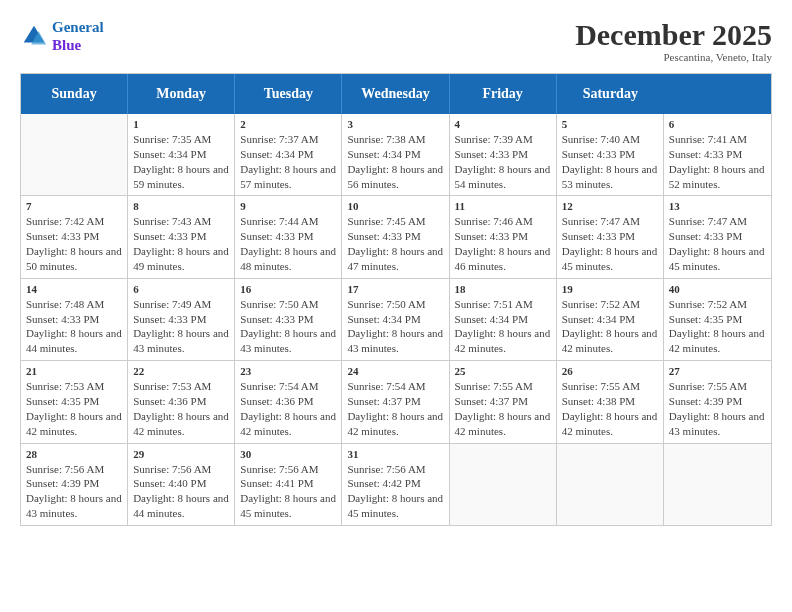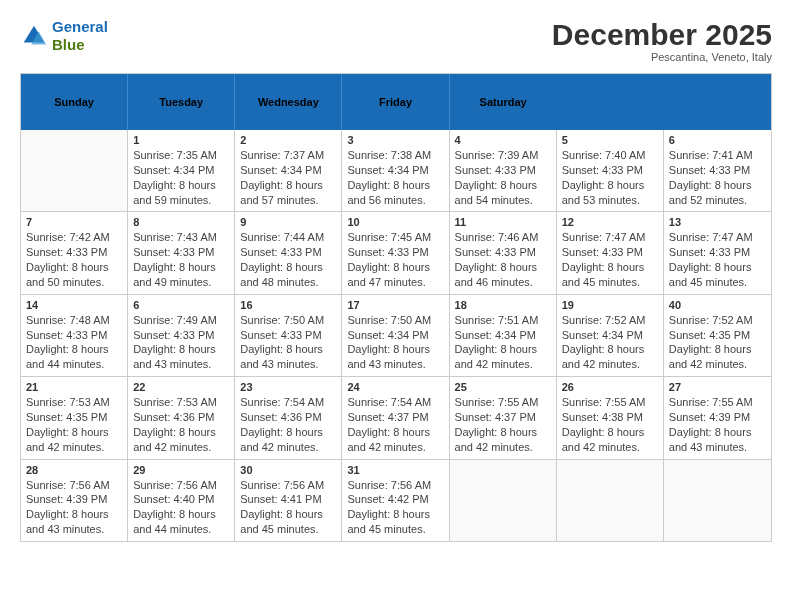"General" .page { font-family: none -> Liberation Serif, serif }
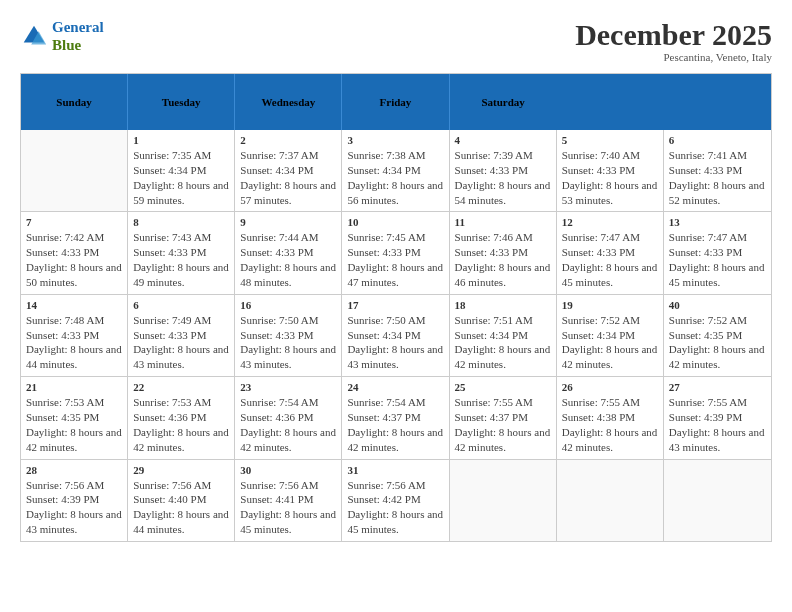"Blue" span { color: #4d7c0f -> #6d28d9 }
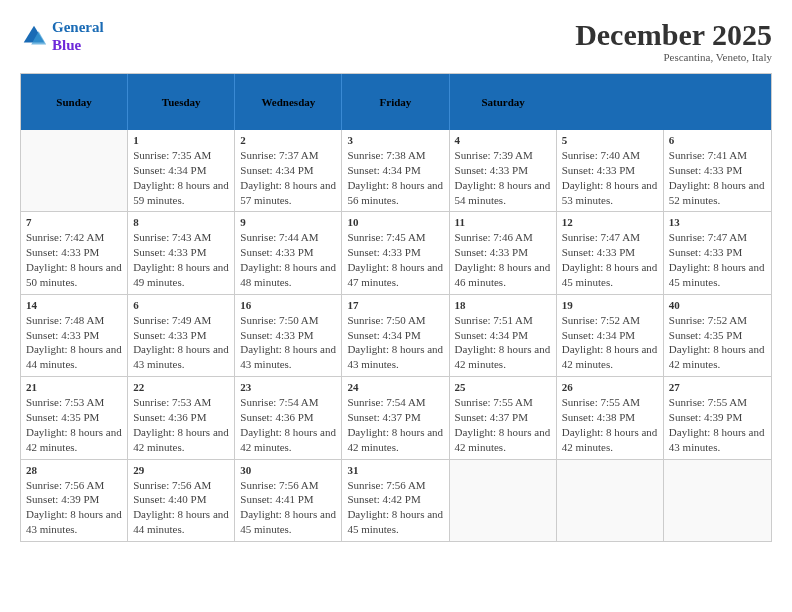"Sunday" .cal-header-cell { color: #000000 -> #ffffff; font-size: 11px -> 14px; padding: 22px 6px -> 12px 6px }
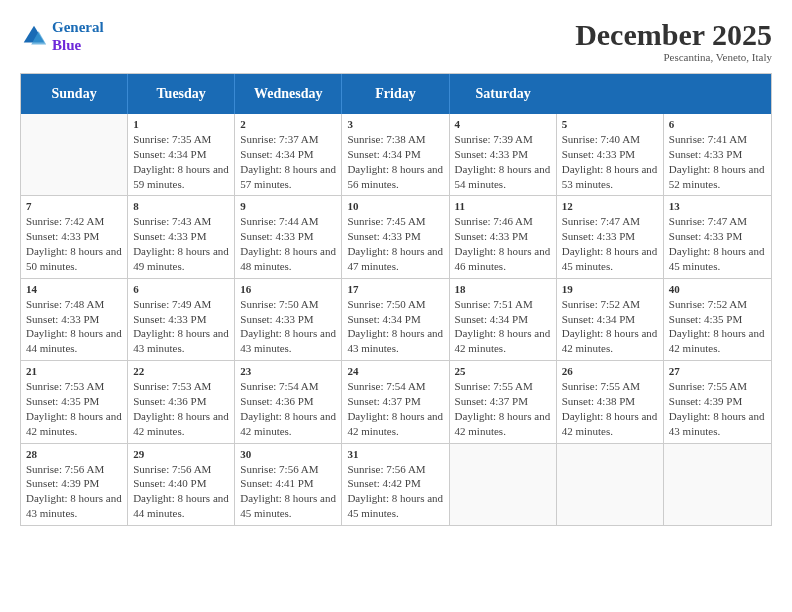"Monday" div.cal-header-cell { html: none -> <div>Monday</div> }
